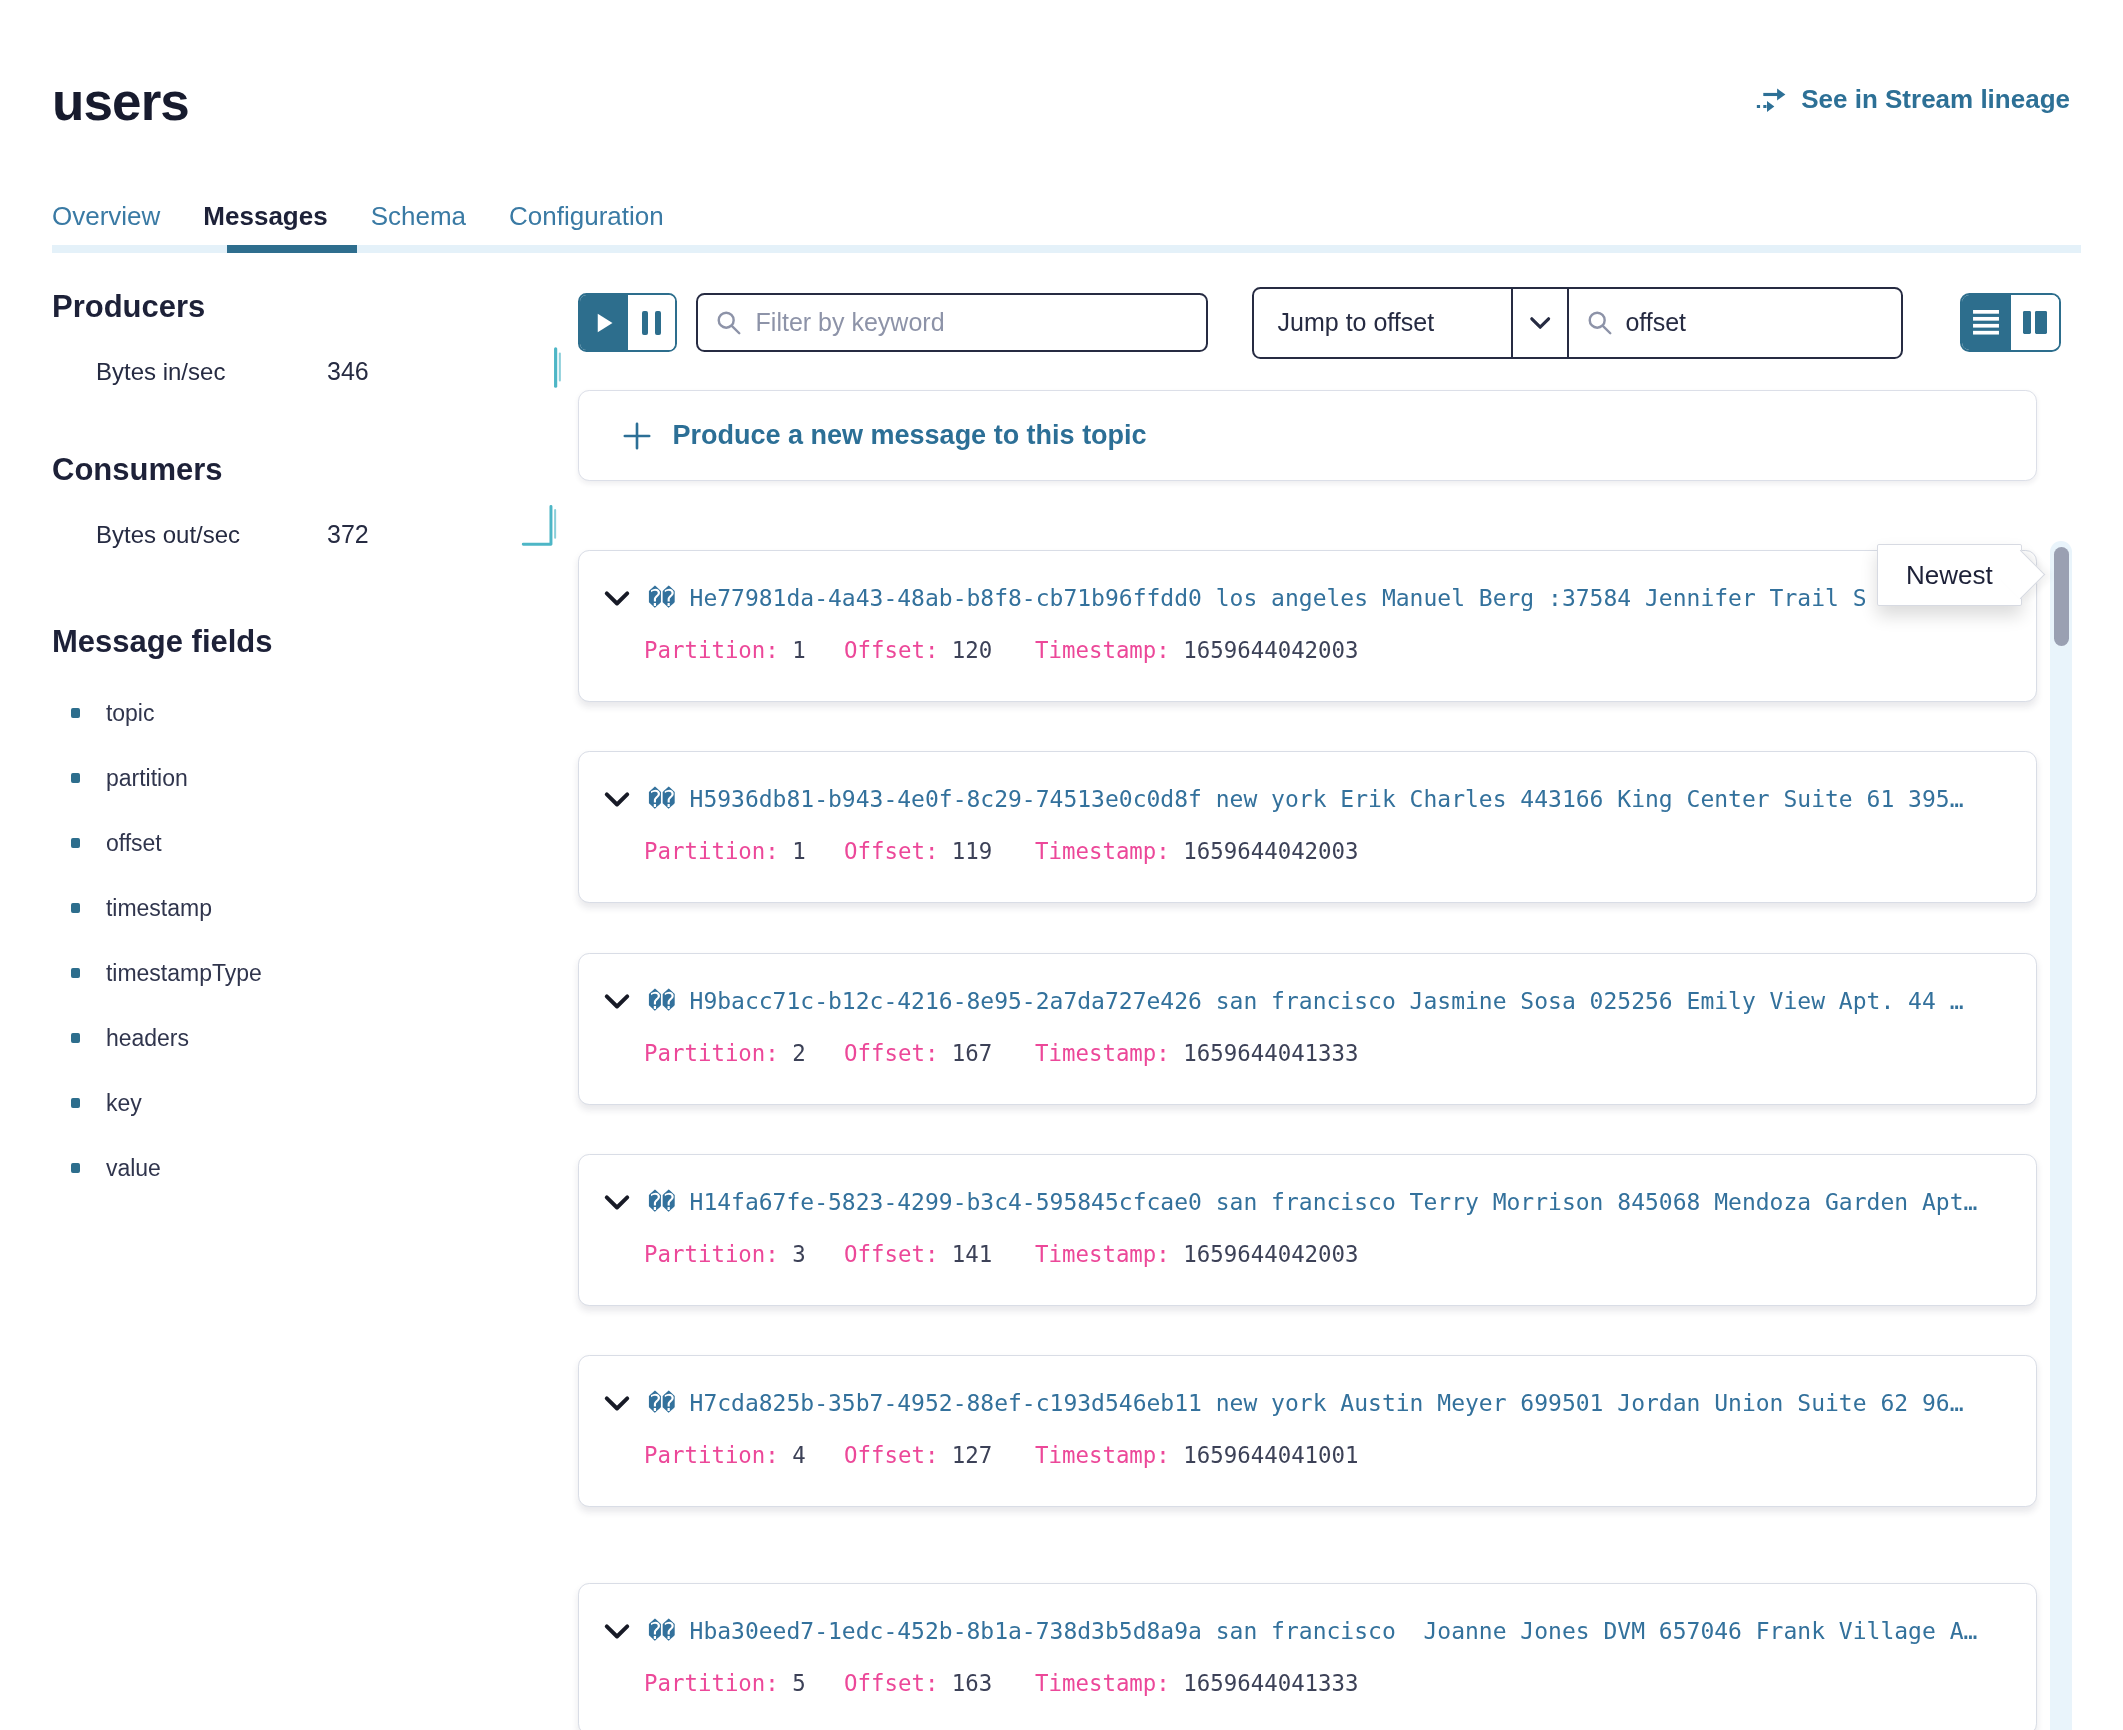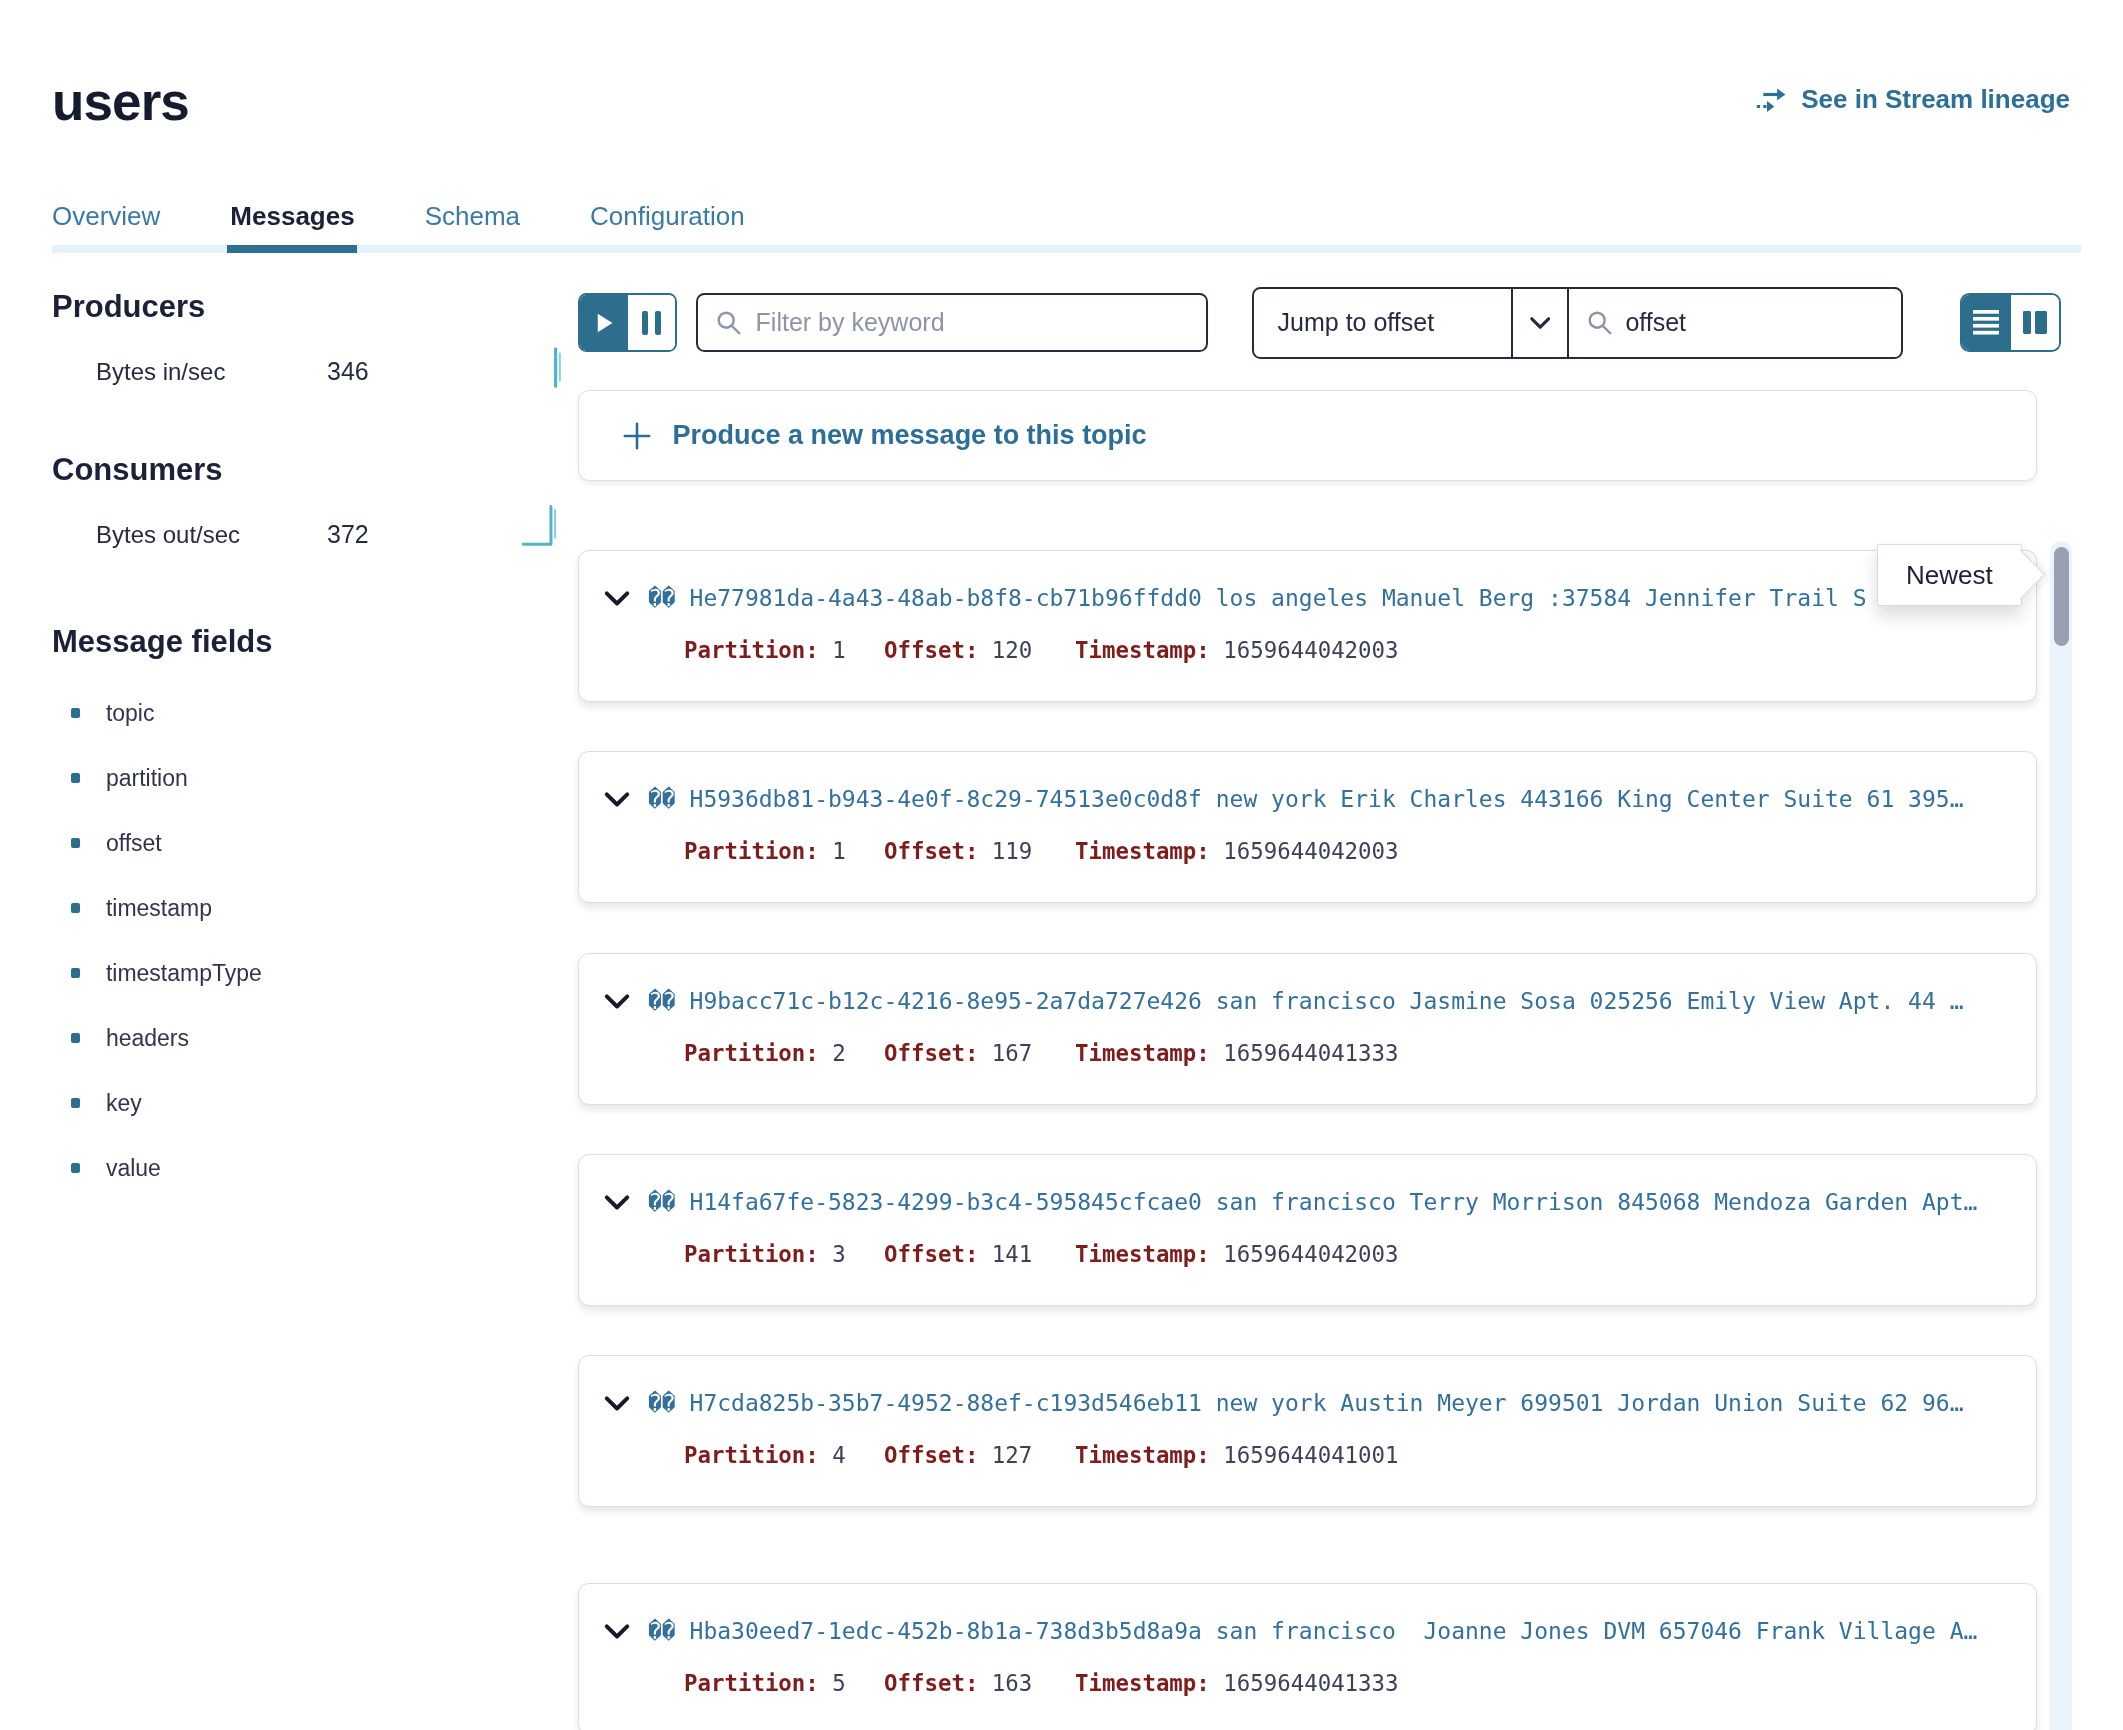"Overview" .tabs { gap: 70px -> 43px }
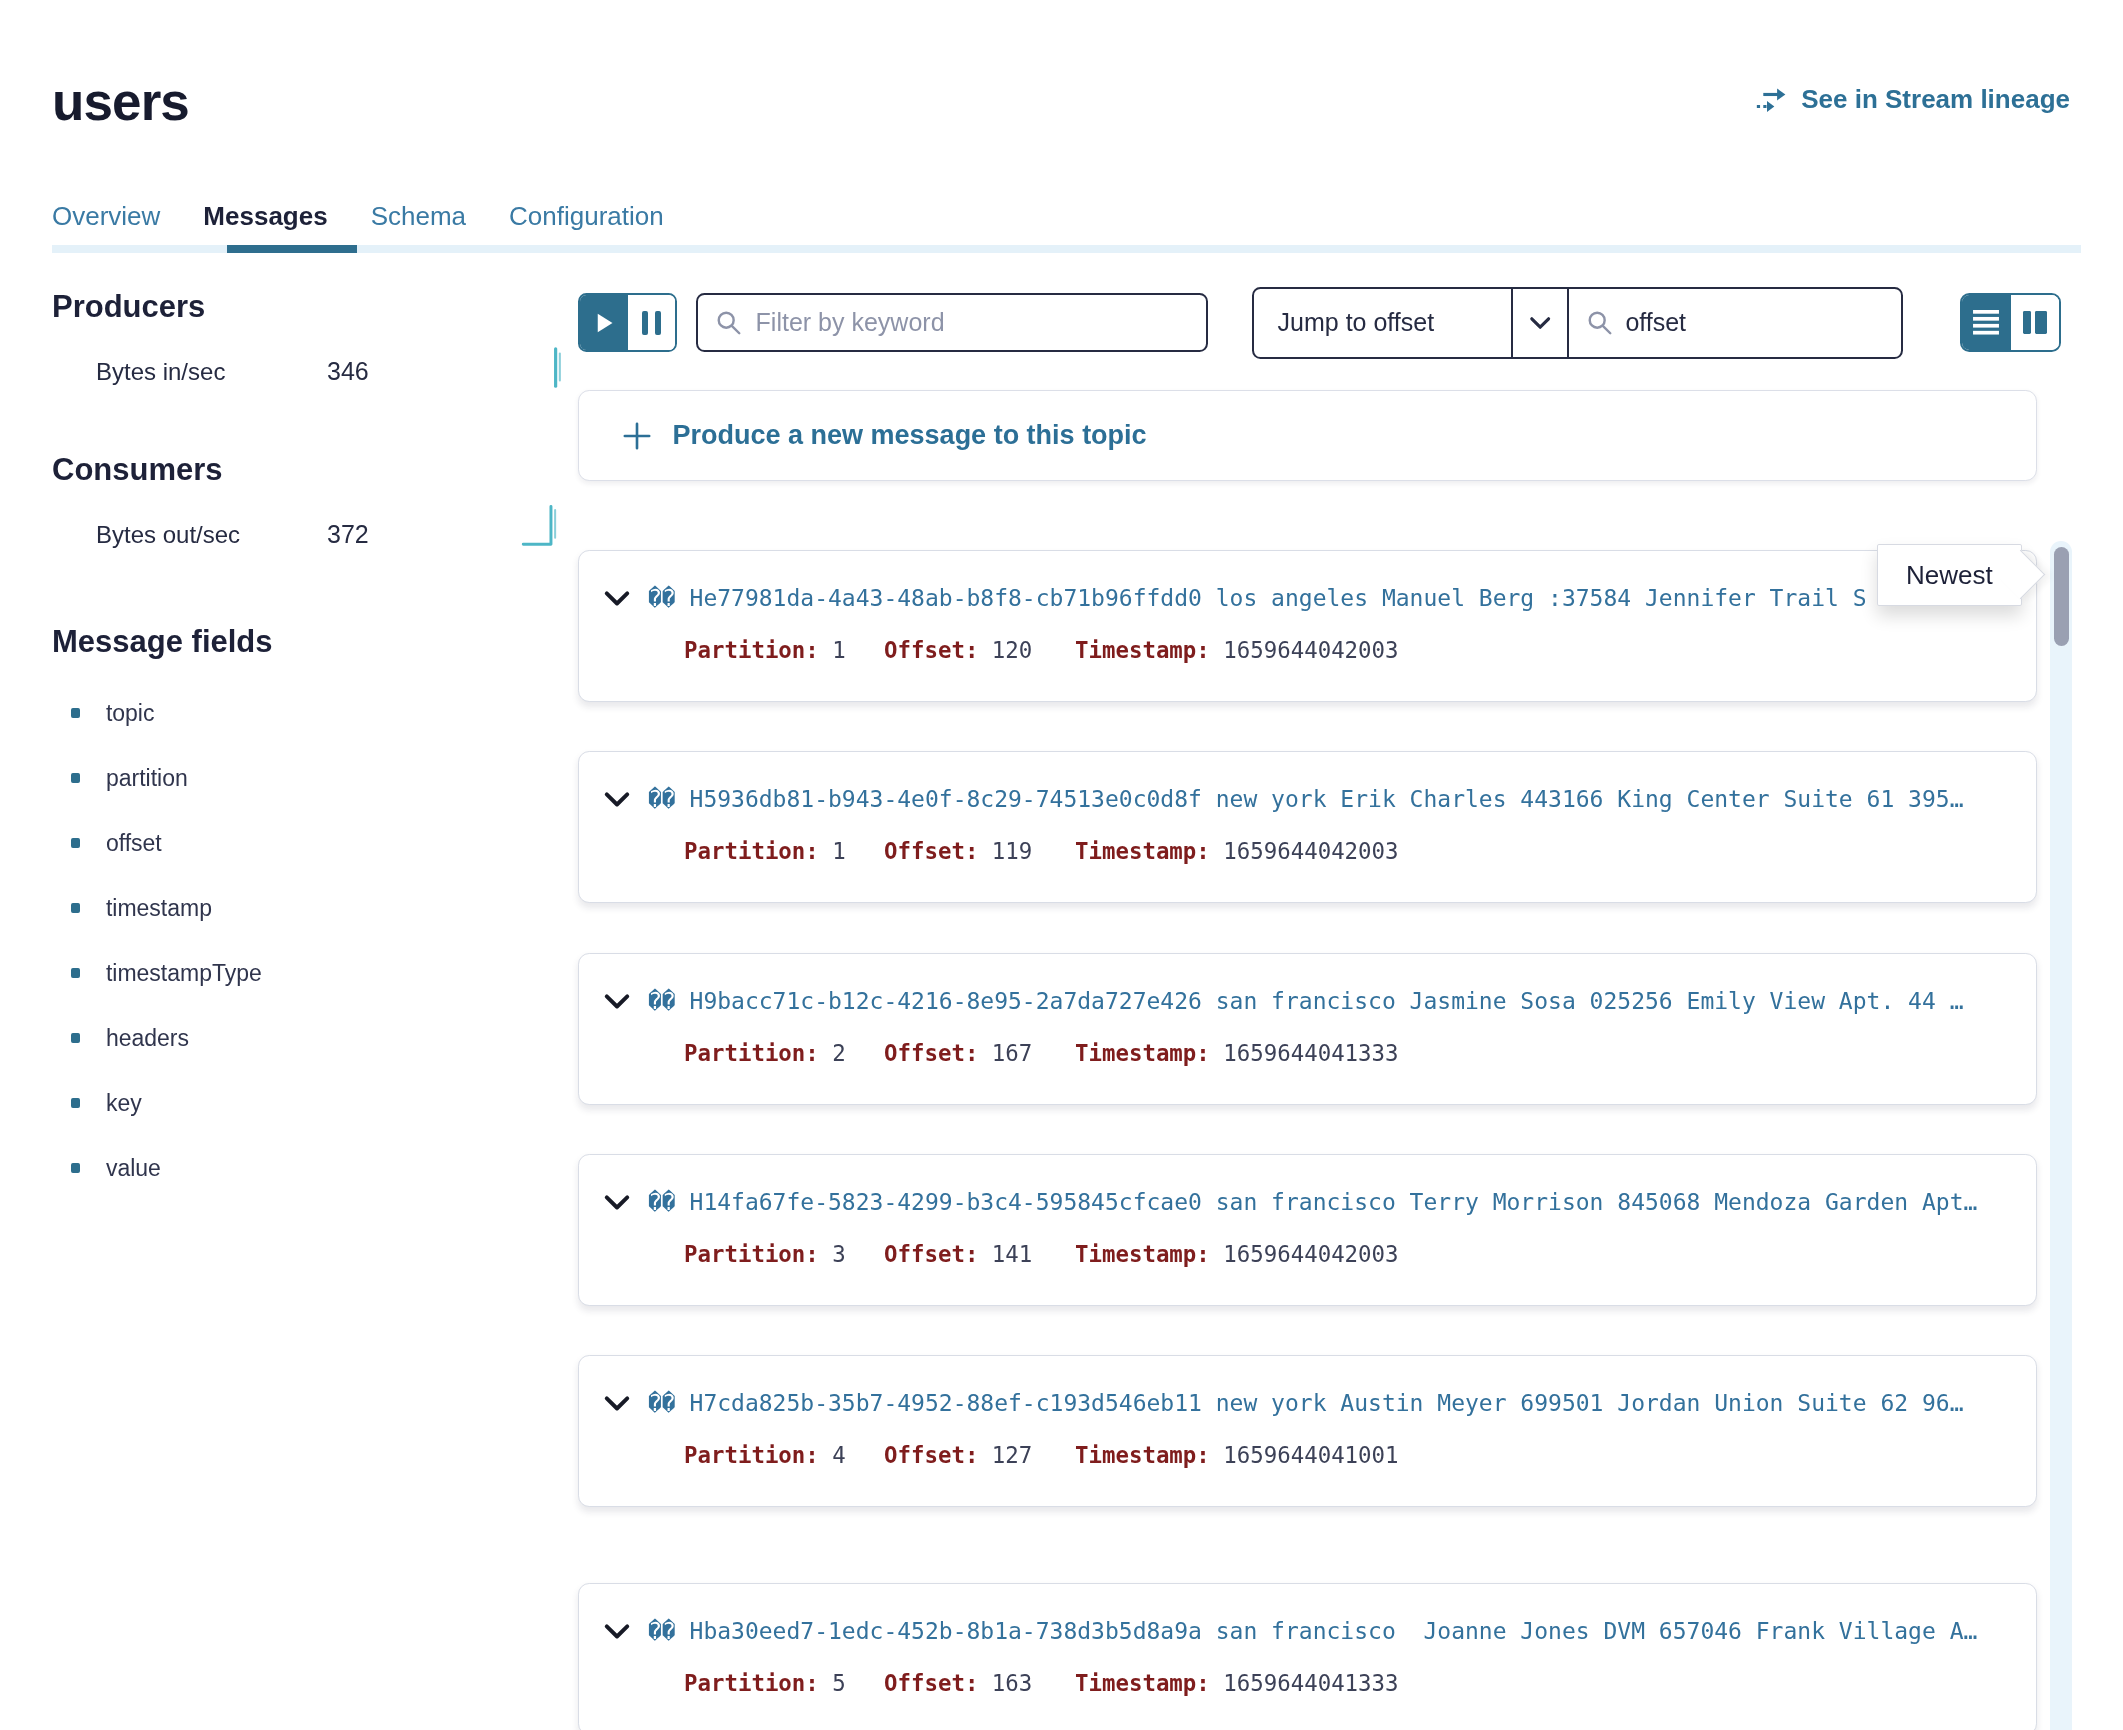"Partition:" .msg-meta b { color: #7f1d1d -> #ec4899; font-weight: bold -> normal; margin-left: 40px -> none }
